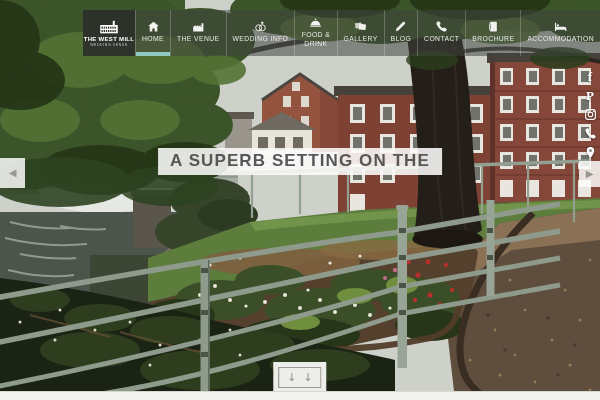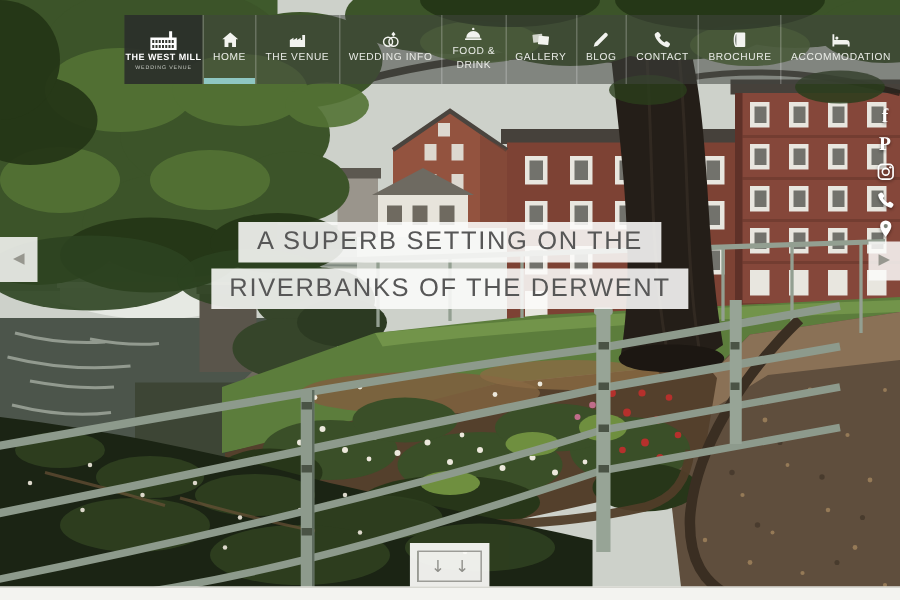"A SUPERB SETTING ON THE" .hl { font-weight: 400 -> 700 }
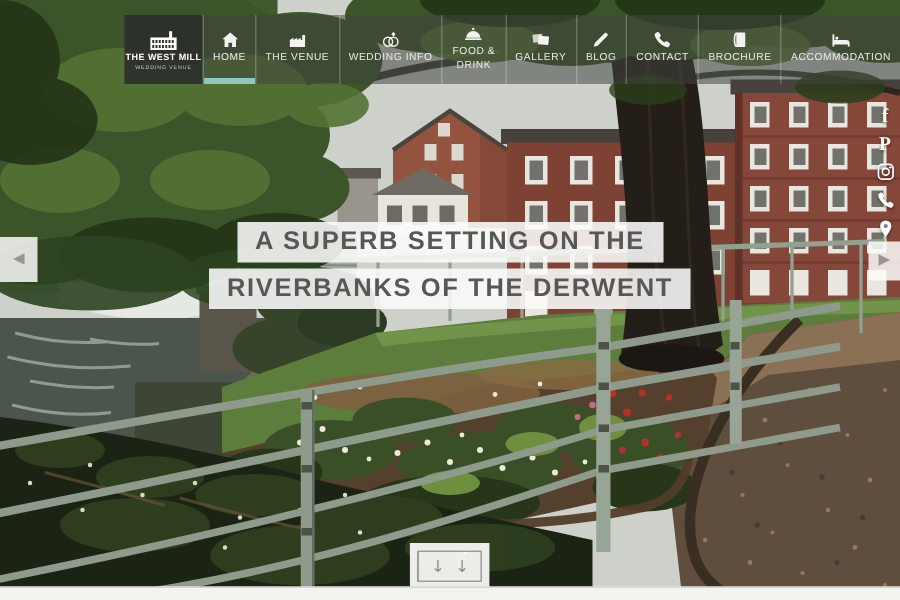"RIVERBANKS OF THE DERWENT" span.hl { html: <span>RIVERBANKS OF THE DERWENT</span> -> none }
